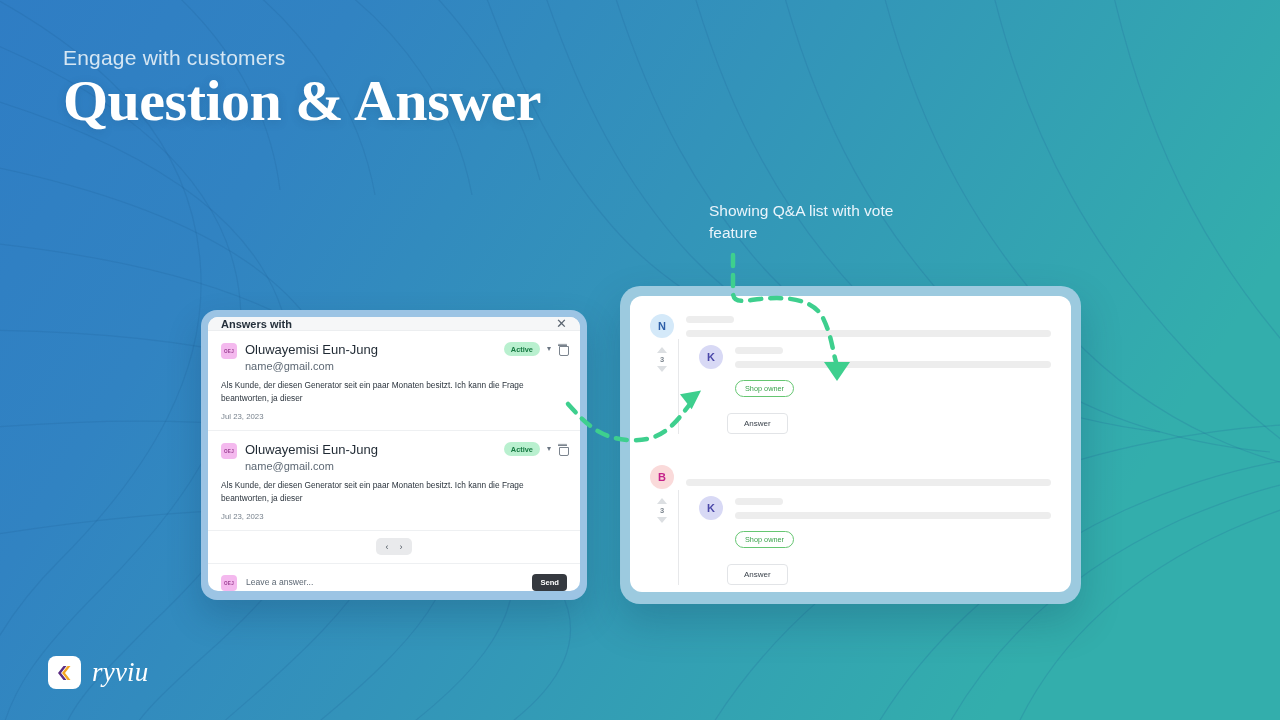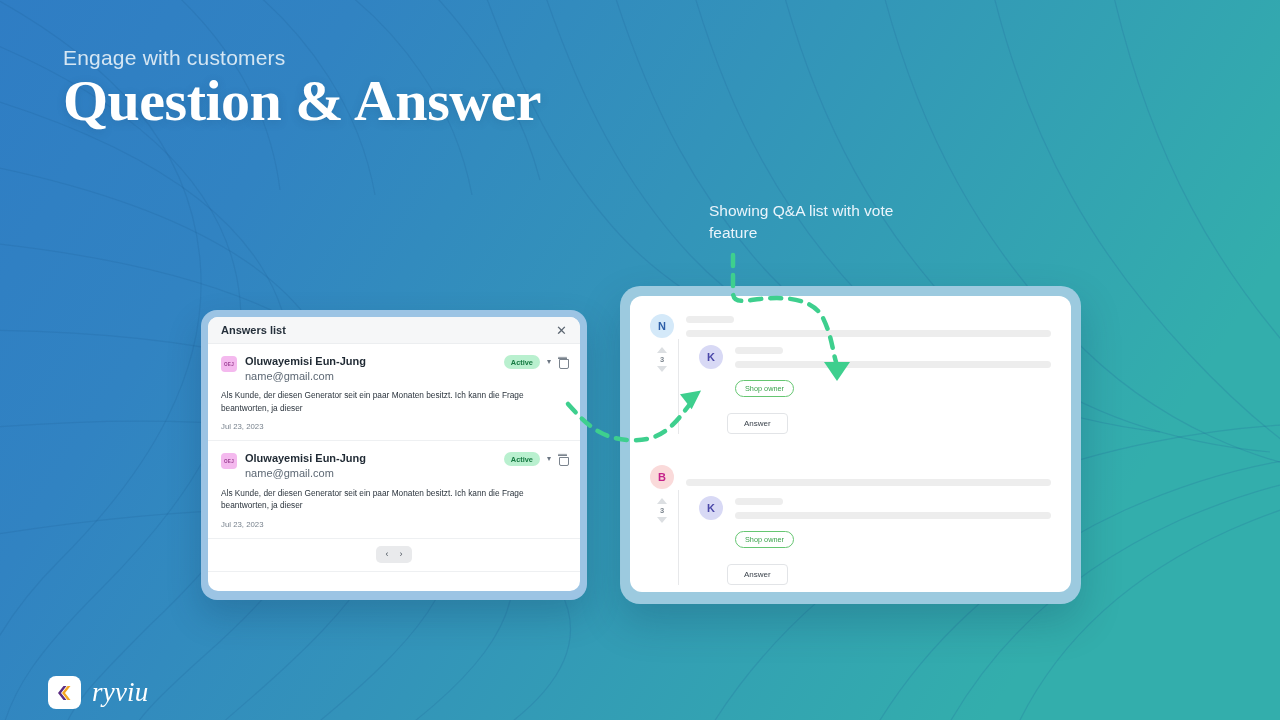"Answers list" div.panel-head-title { text: list -> with }
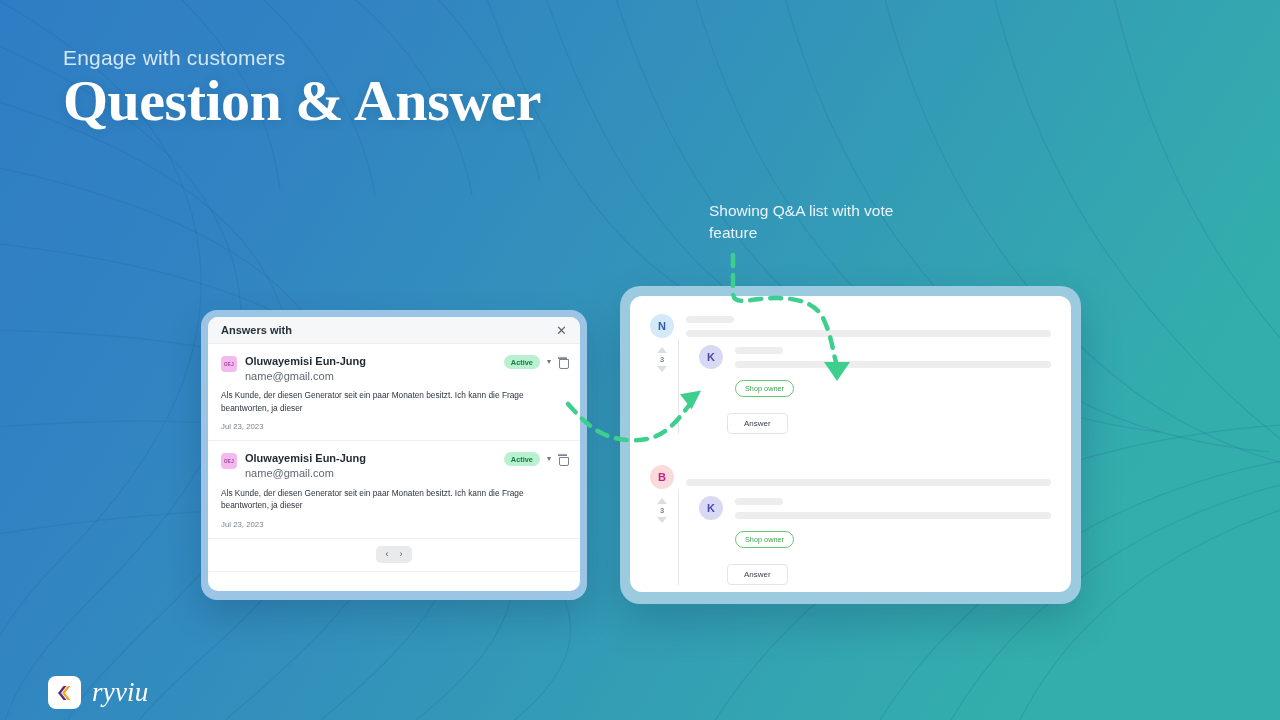"Oluwayemisi Eun-Jung" .who-name { font-size: 11px -> 13px; font-weight: 700 -> 400 }
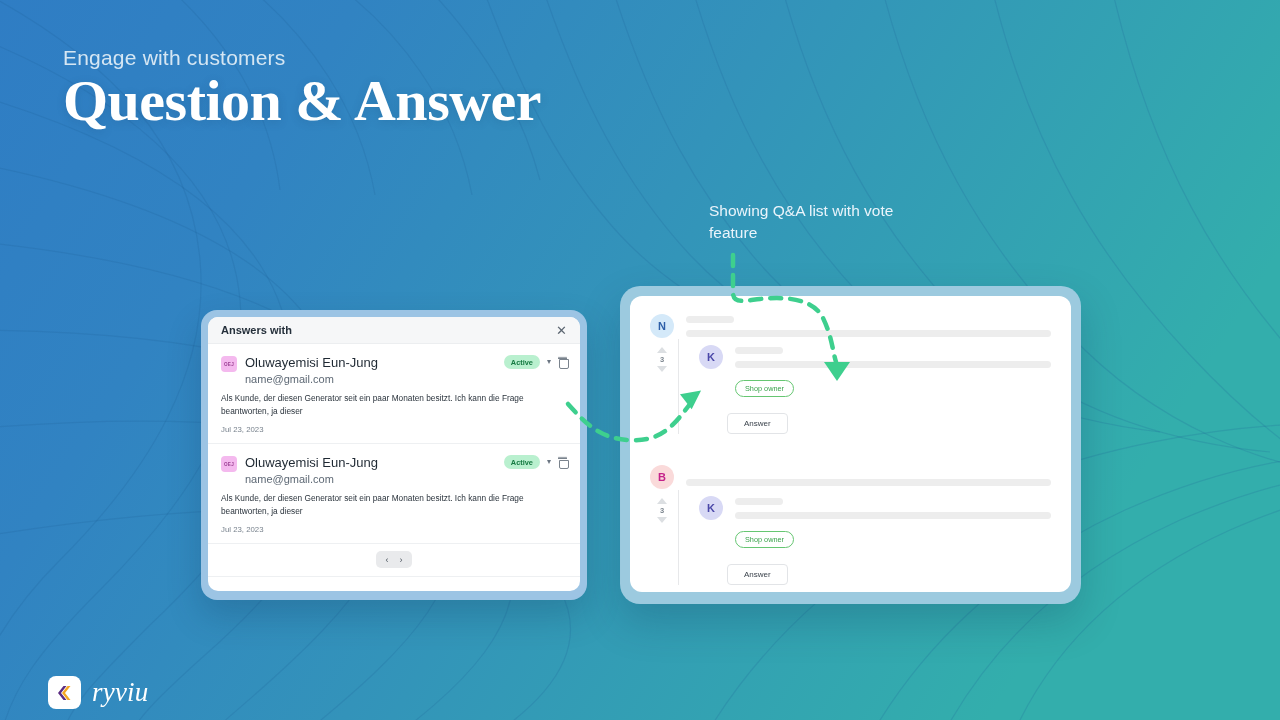"Leave a answer..." div.leave-row { html: none -> <div> <div>OEJ</div> <div>Leave a answer...</div> <div>Send</div> </div> }
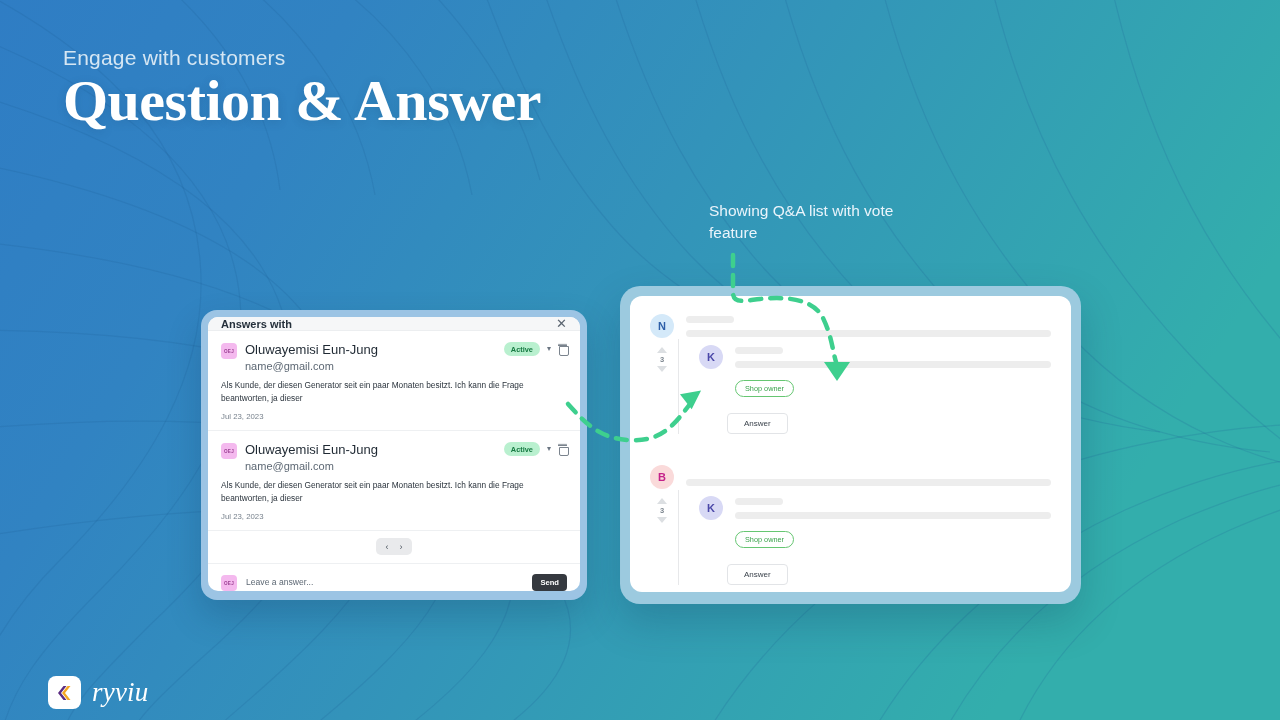"ryviu" .logo { top: 676px -> 656px }
